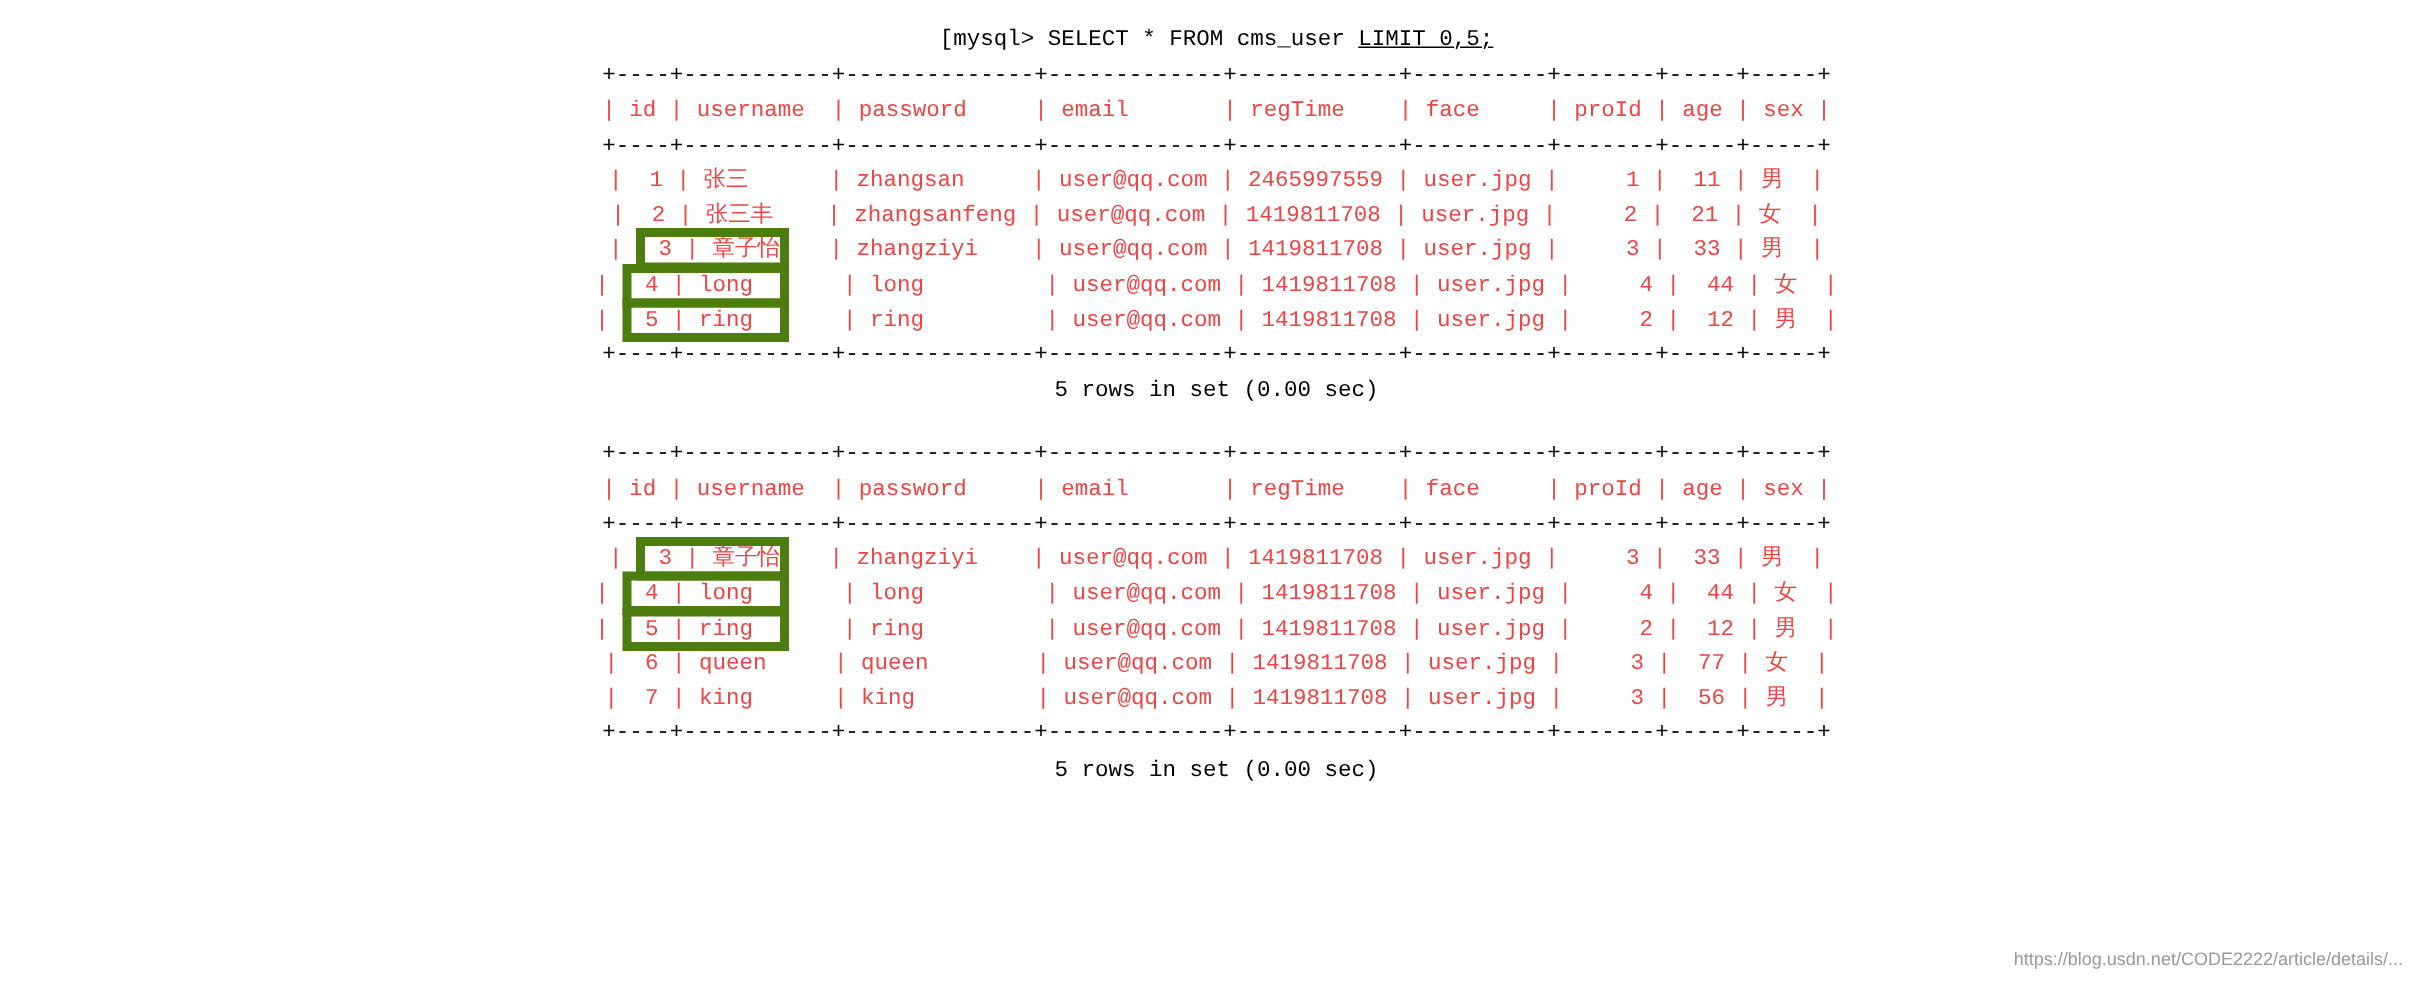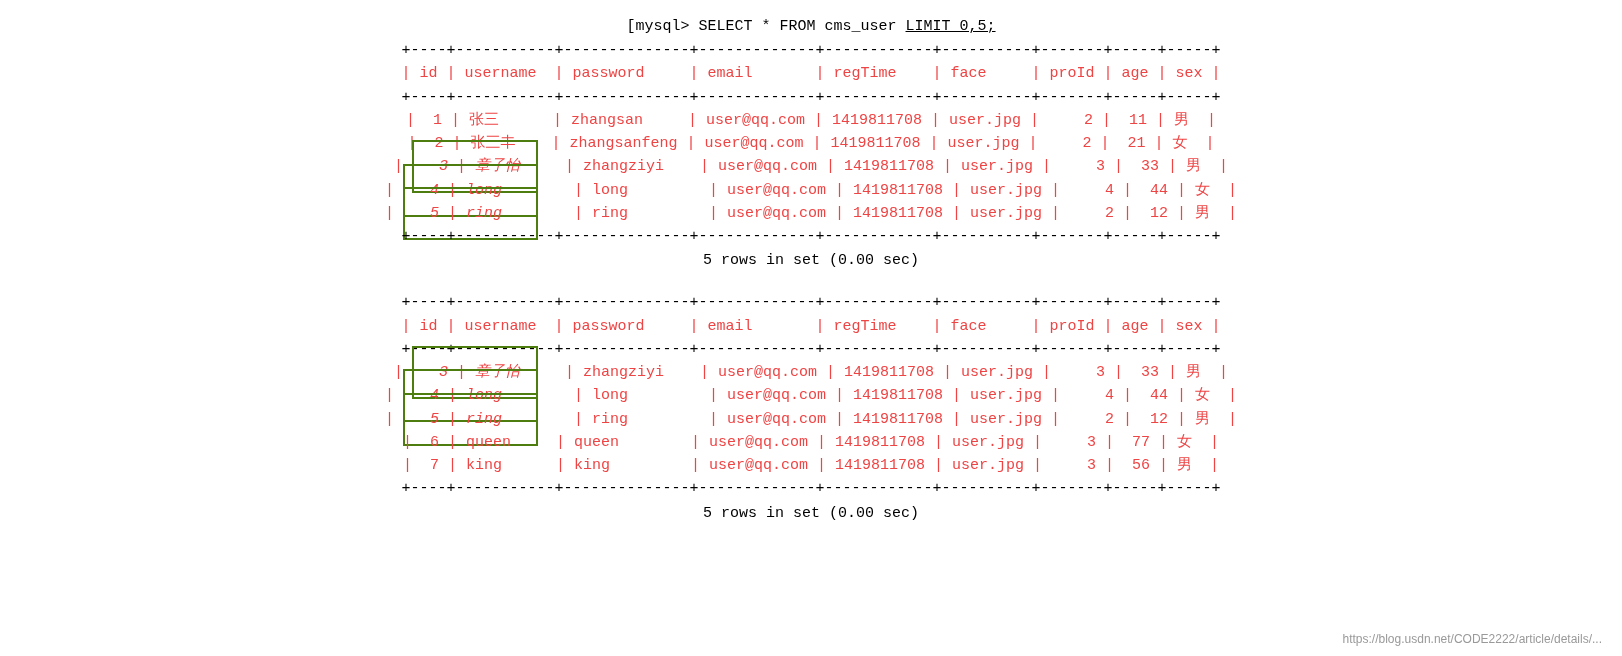"| 1 | 张三 |" span.data-row { text: 1419811708 | user.jpg |     2 -> 2465997559 | user.jpg |     1 }
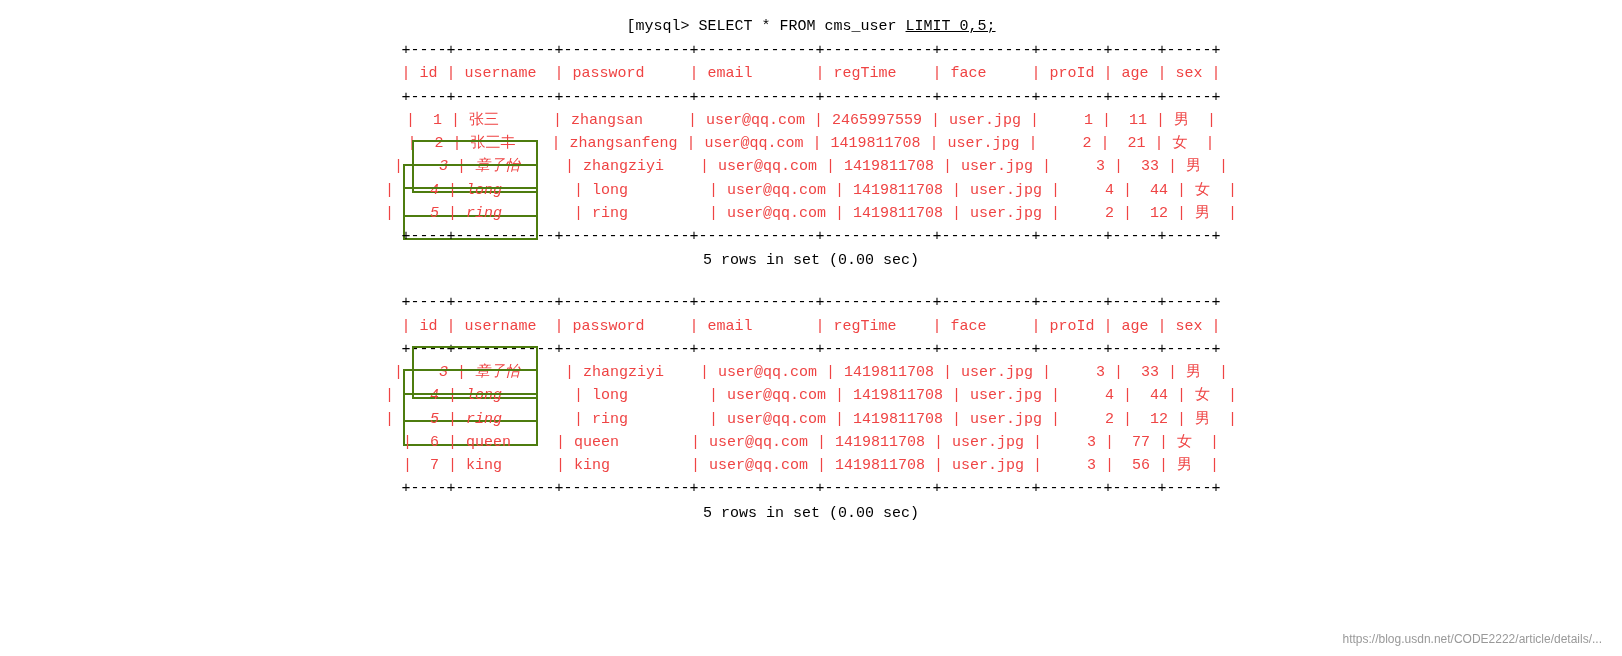"3 | 章子怡" .hl { border: 2px solid #4d7c0f -> 6px solid #4d7c0f; font-style: italic -> none; padding: 16px -> 0 }
